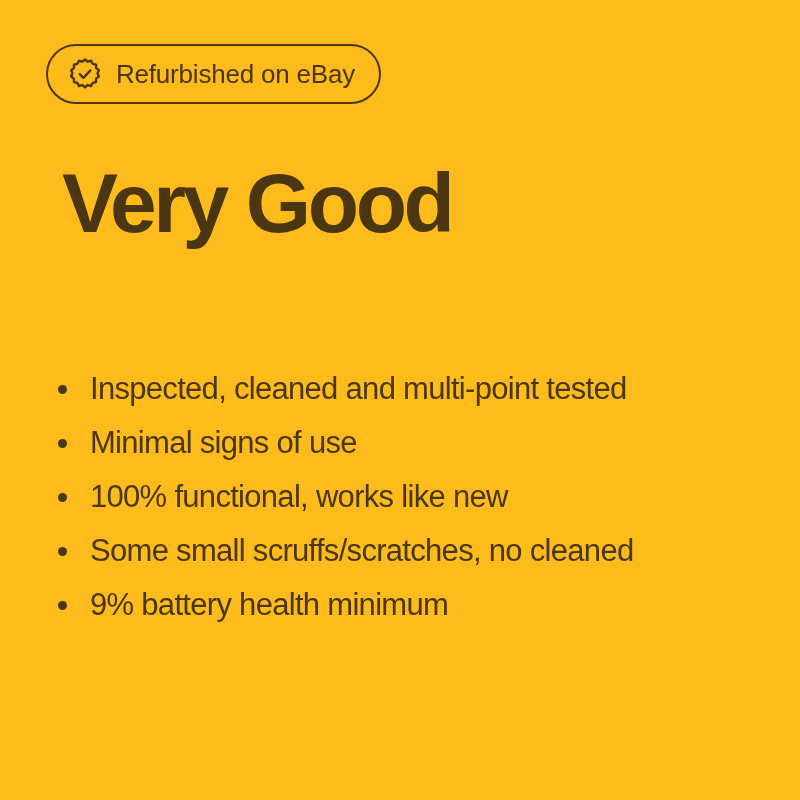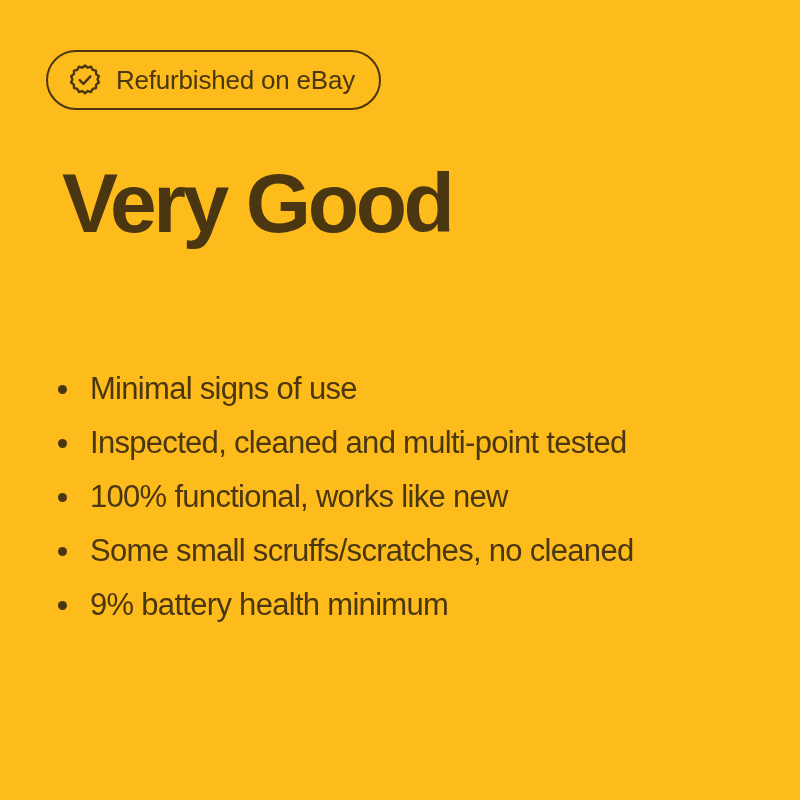"Refurbished on eBay" .badge-pill { top: 50px -> 44px }
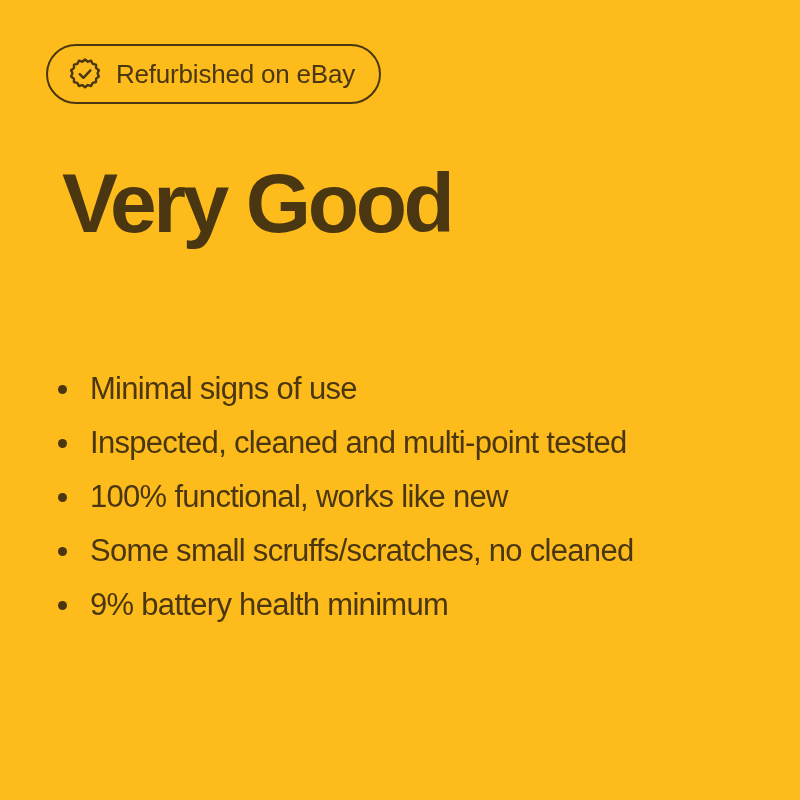"Minimal signs of use" li.feature-item { order: before "Inspected, cleaned and multi-point" -> after "Inspected, cleaned and multi-point" }
